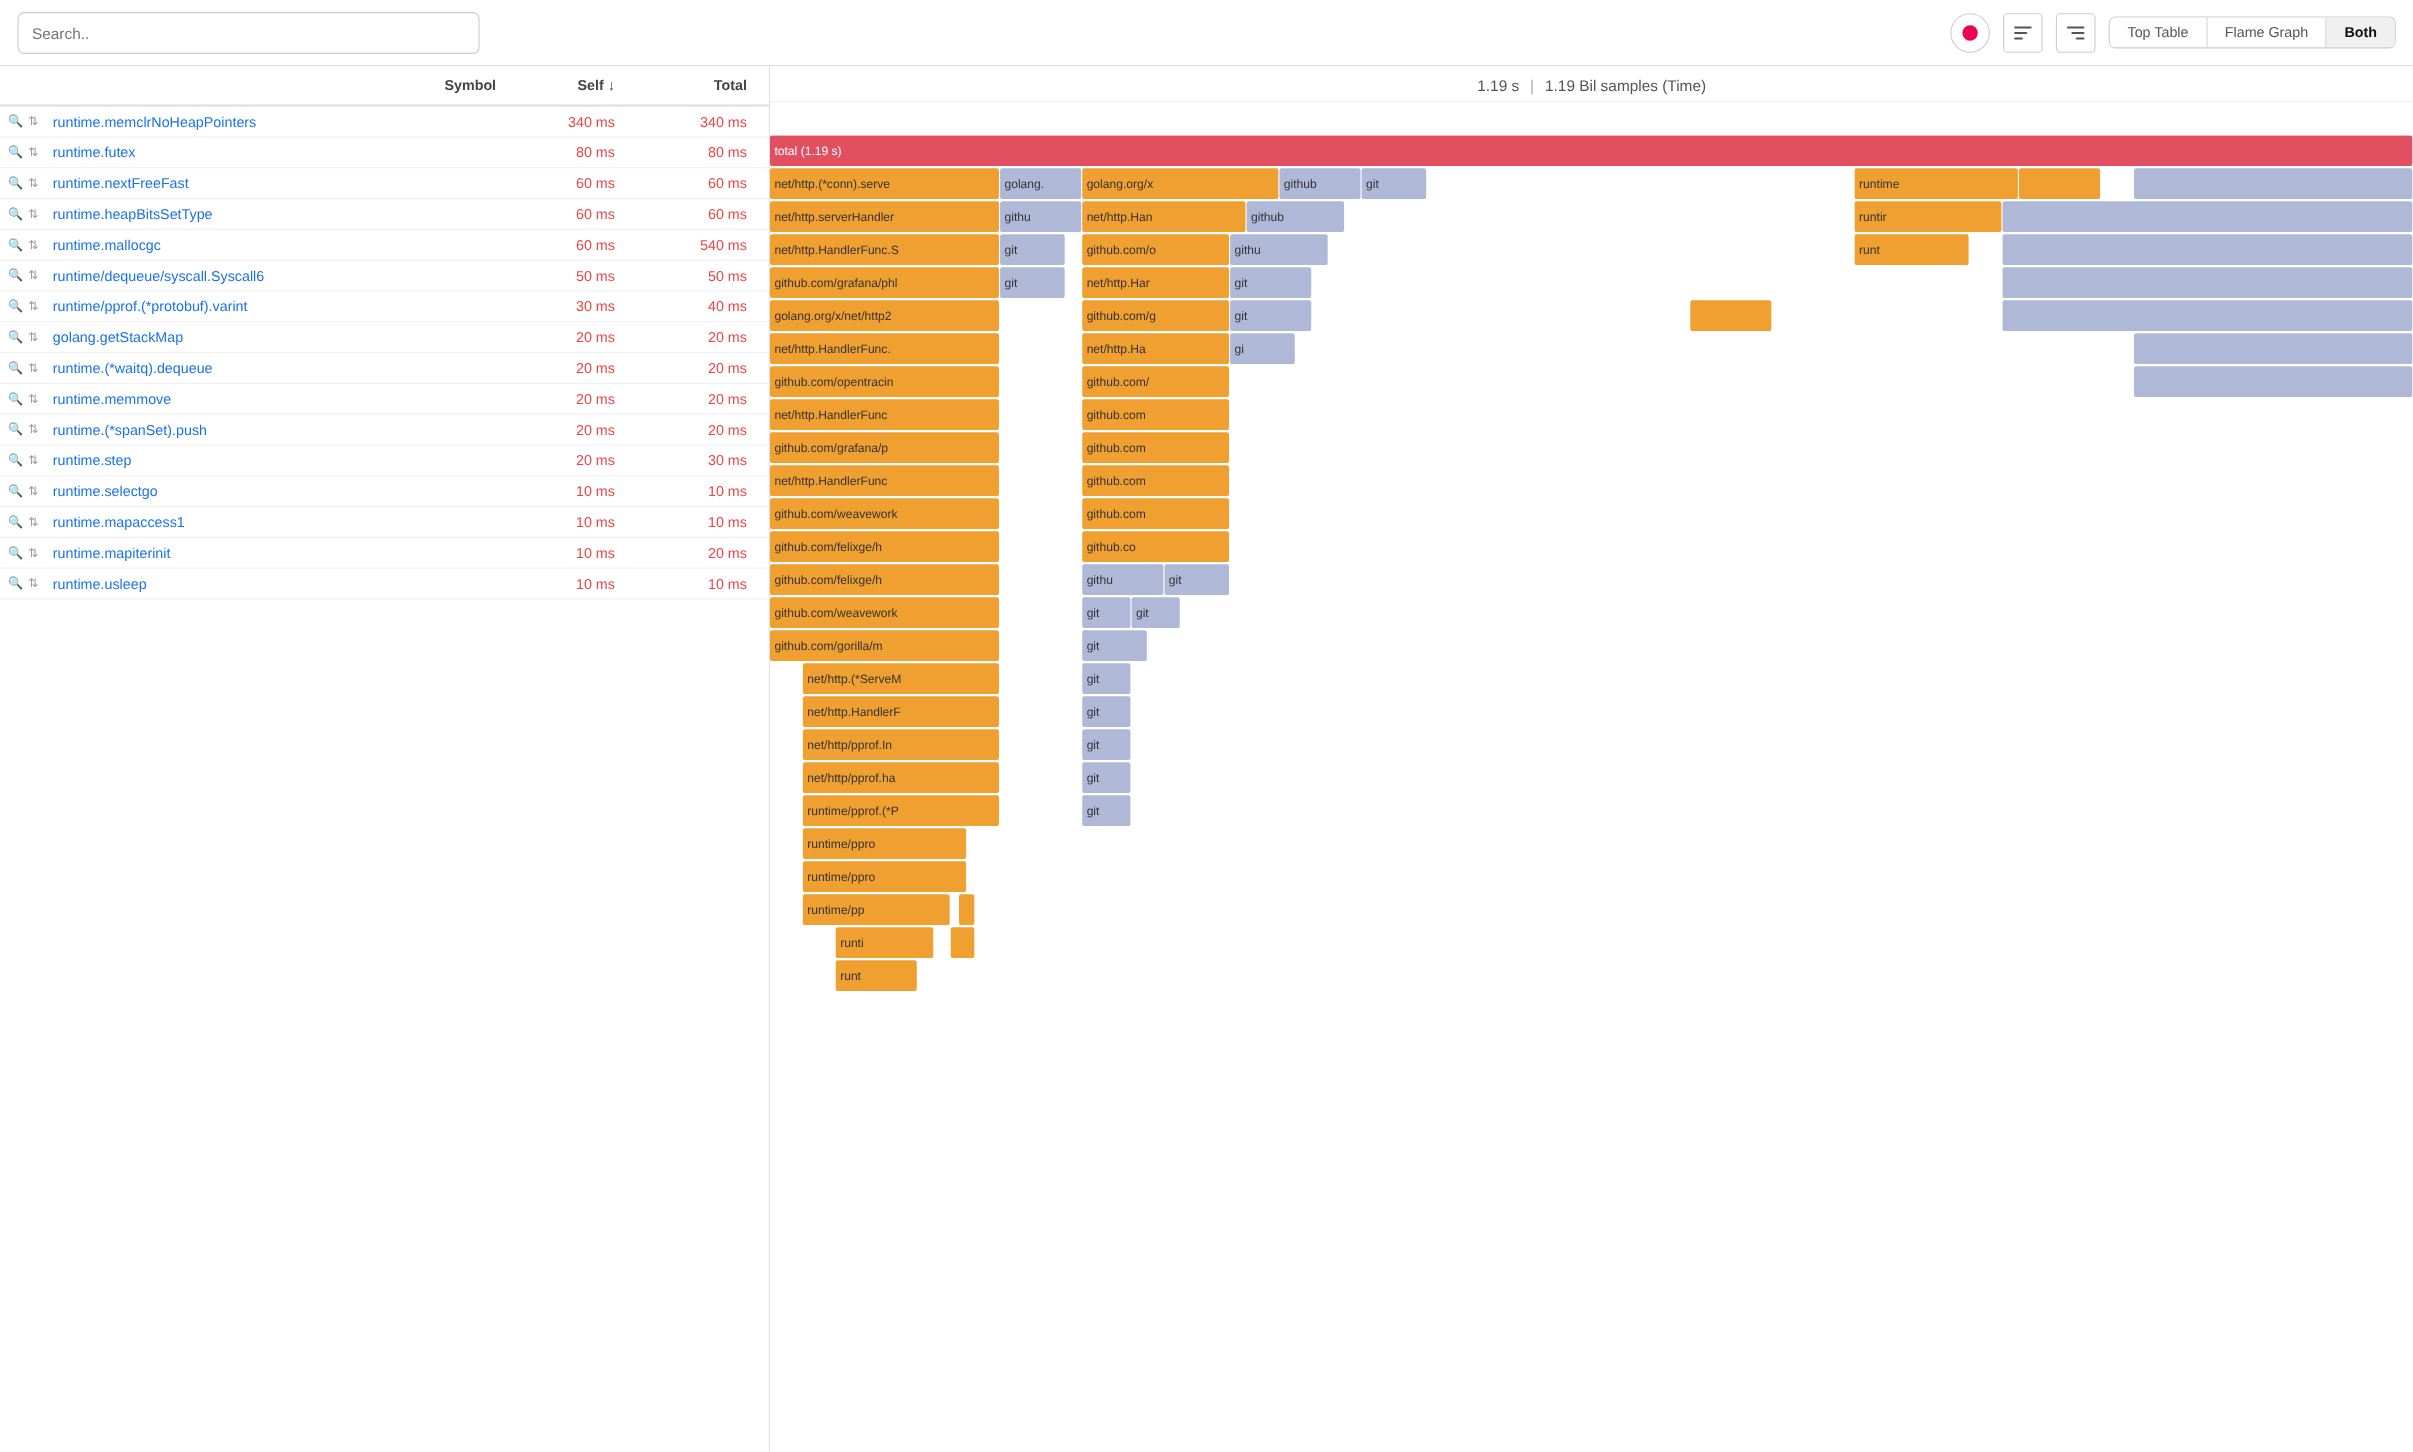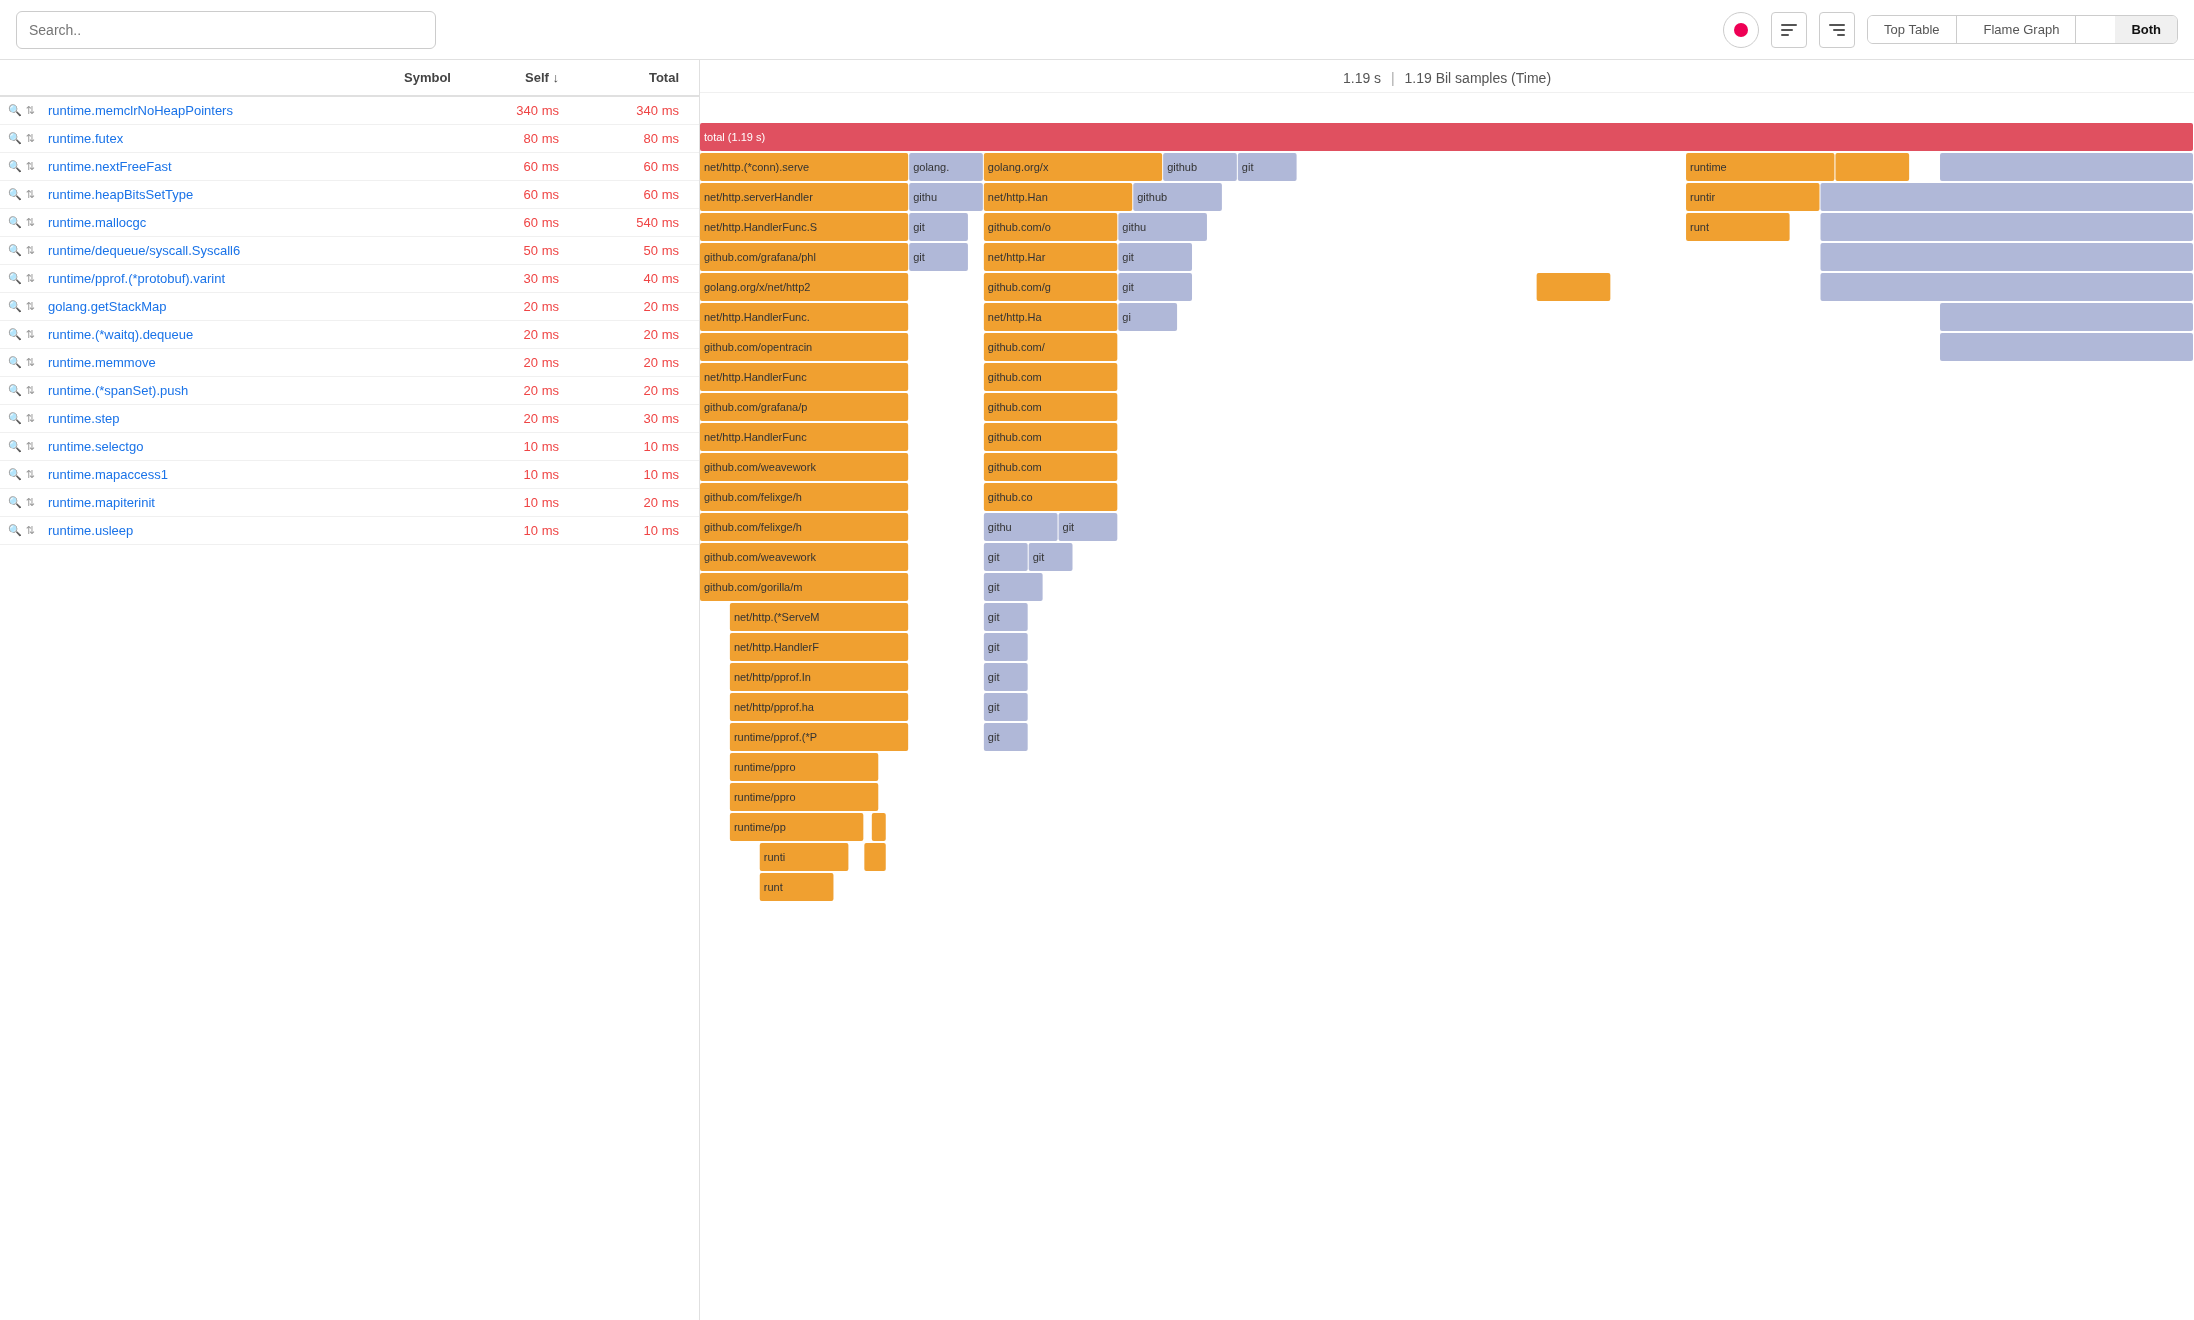"Top Table" .view-tabs { gap: 11px -> none }
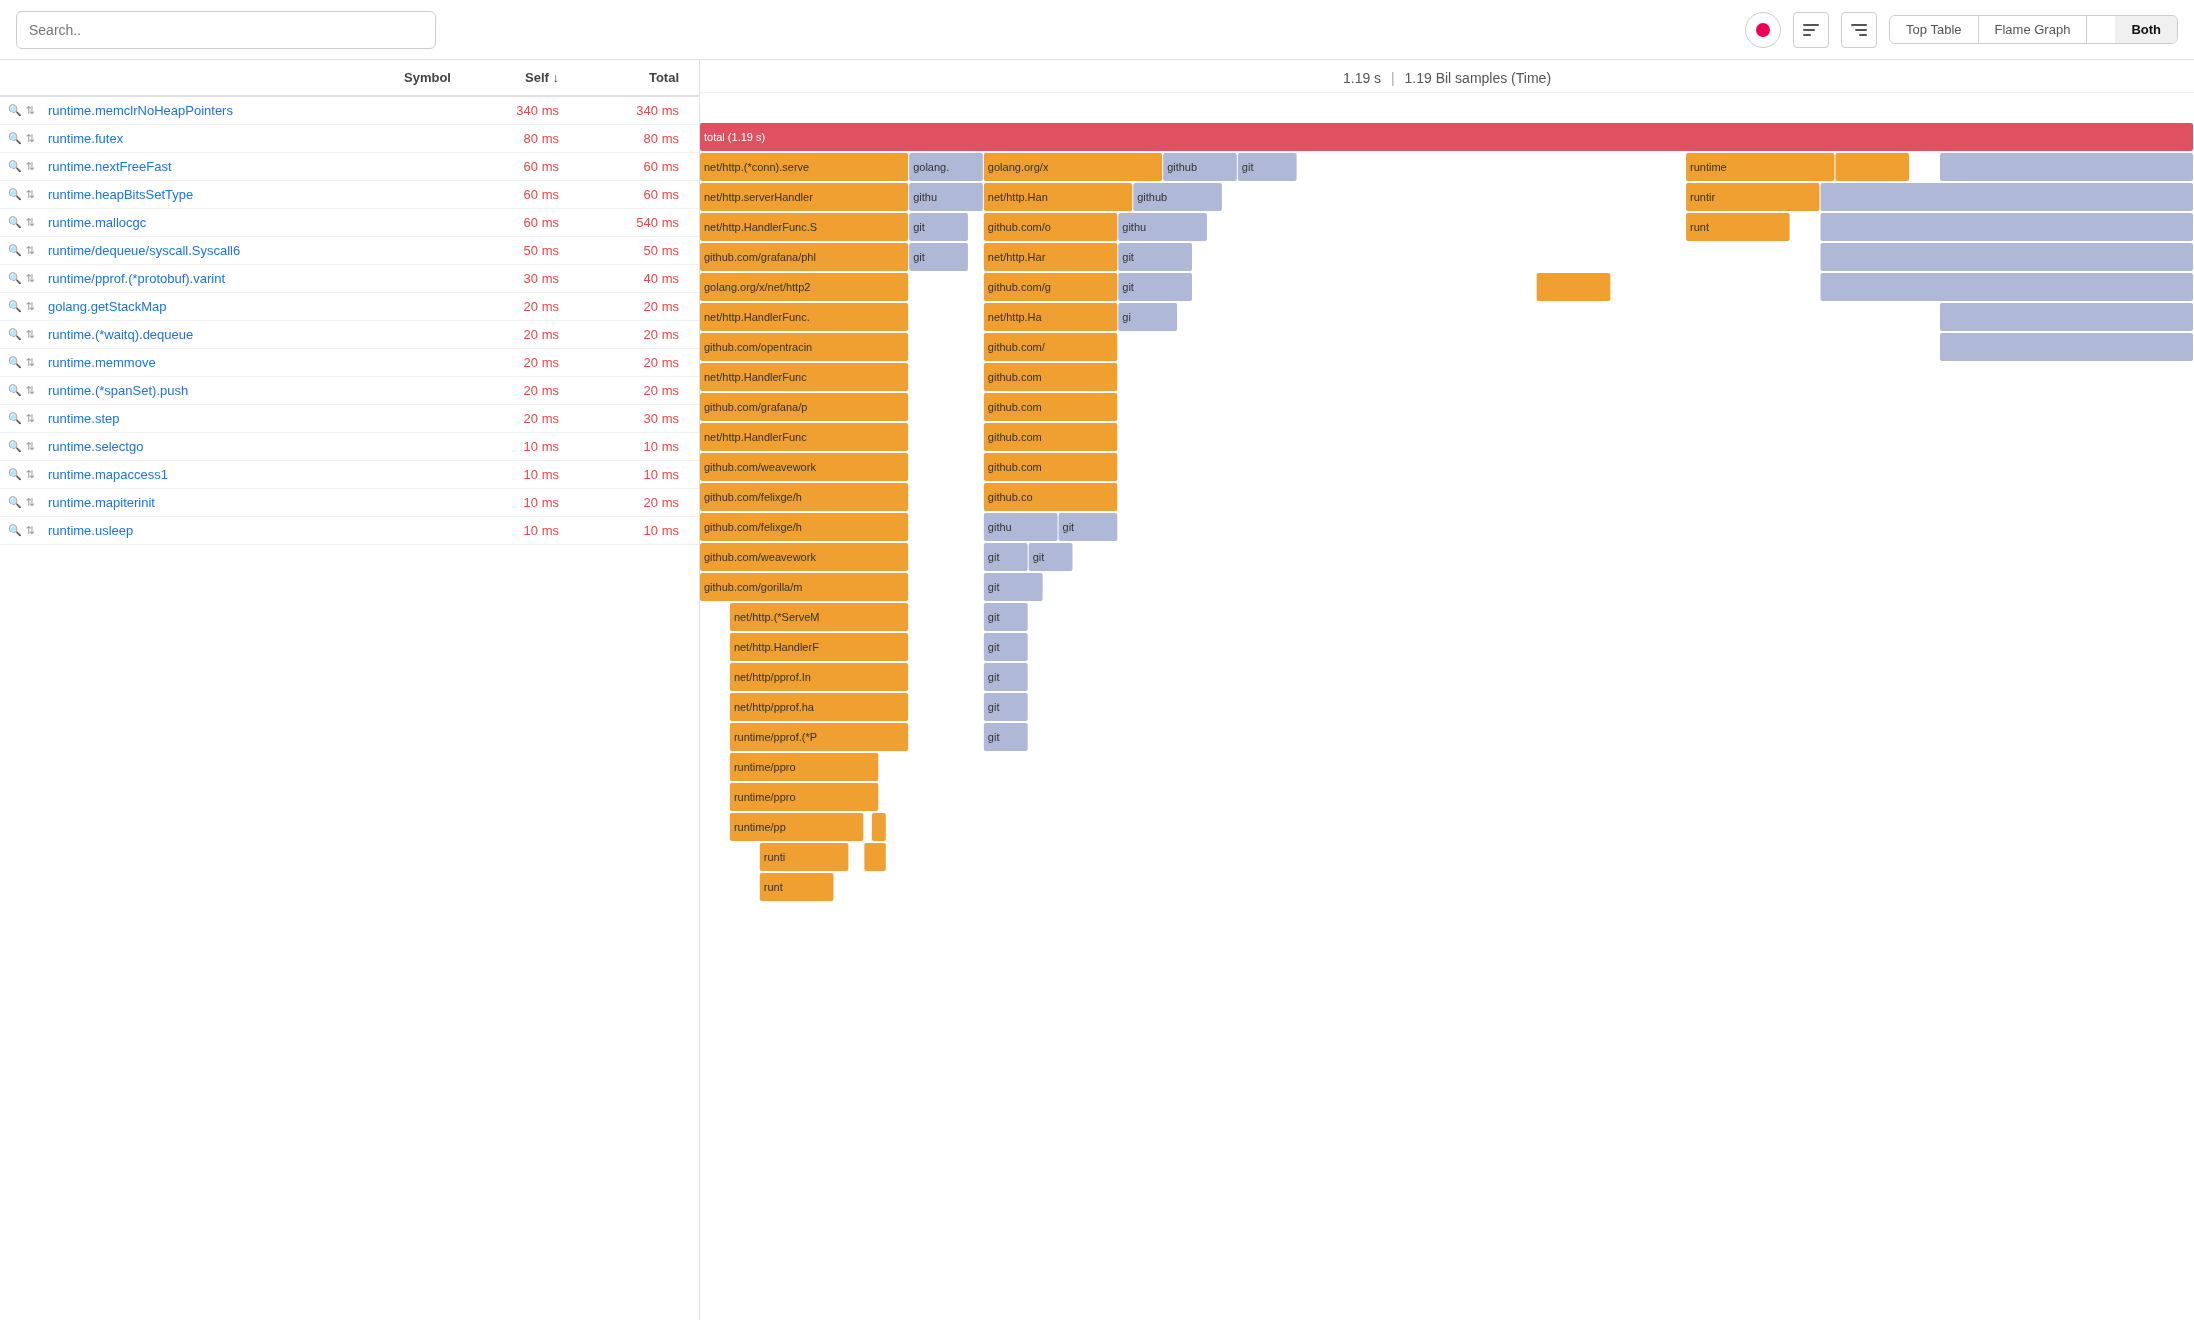"Both" .view-tab:last-child { margin-left: 28px -> none }
